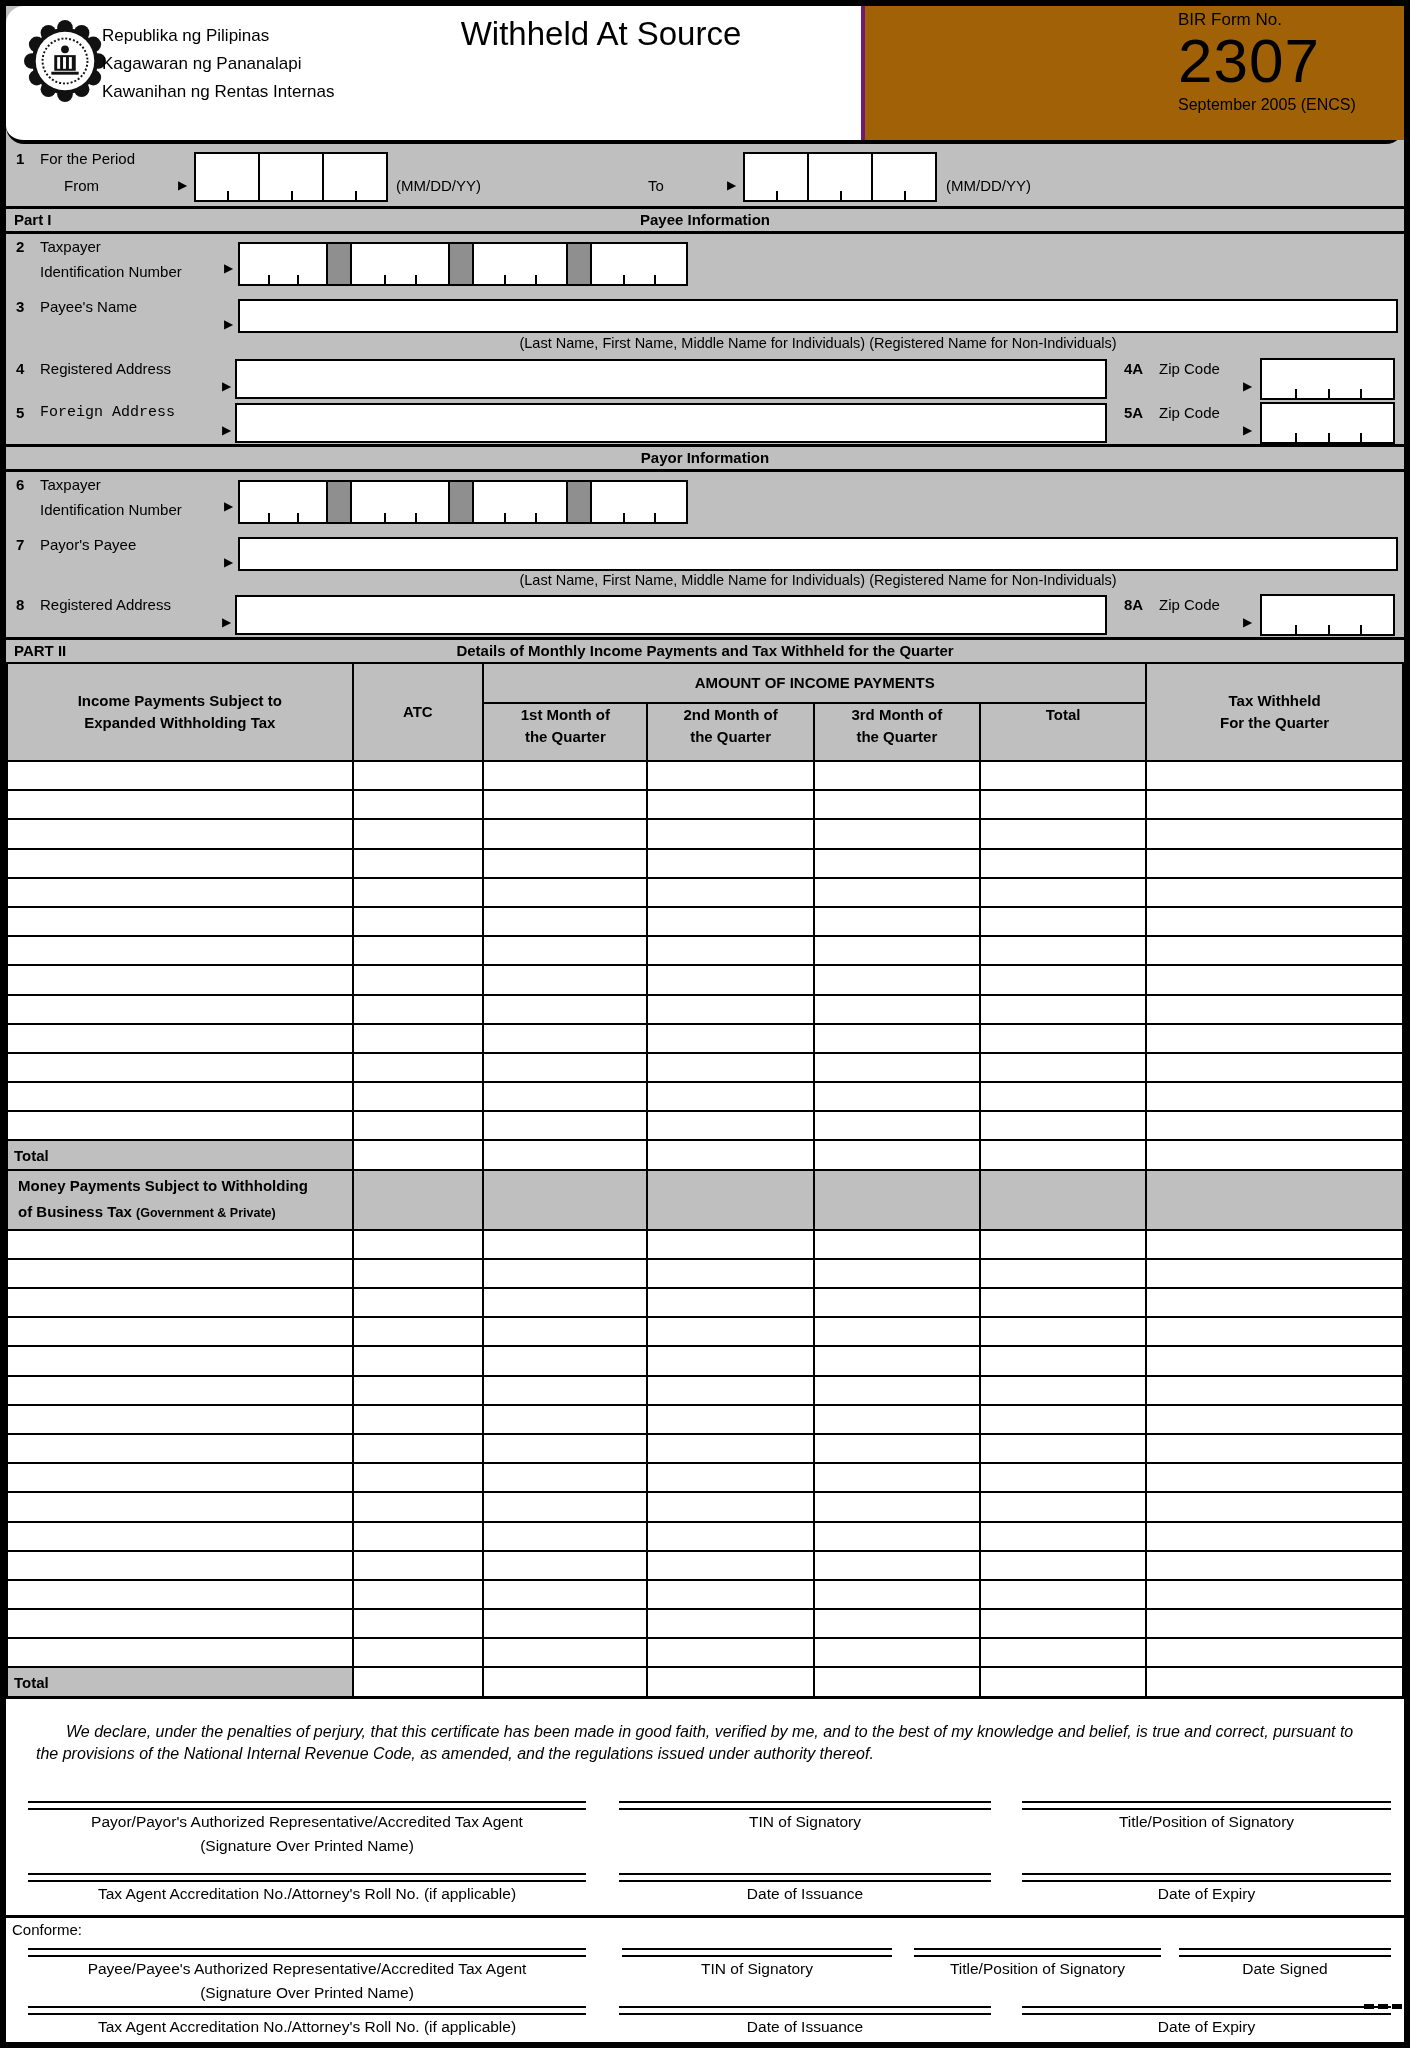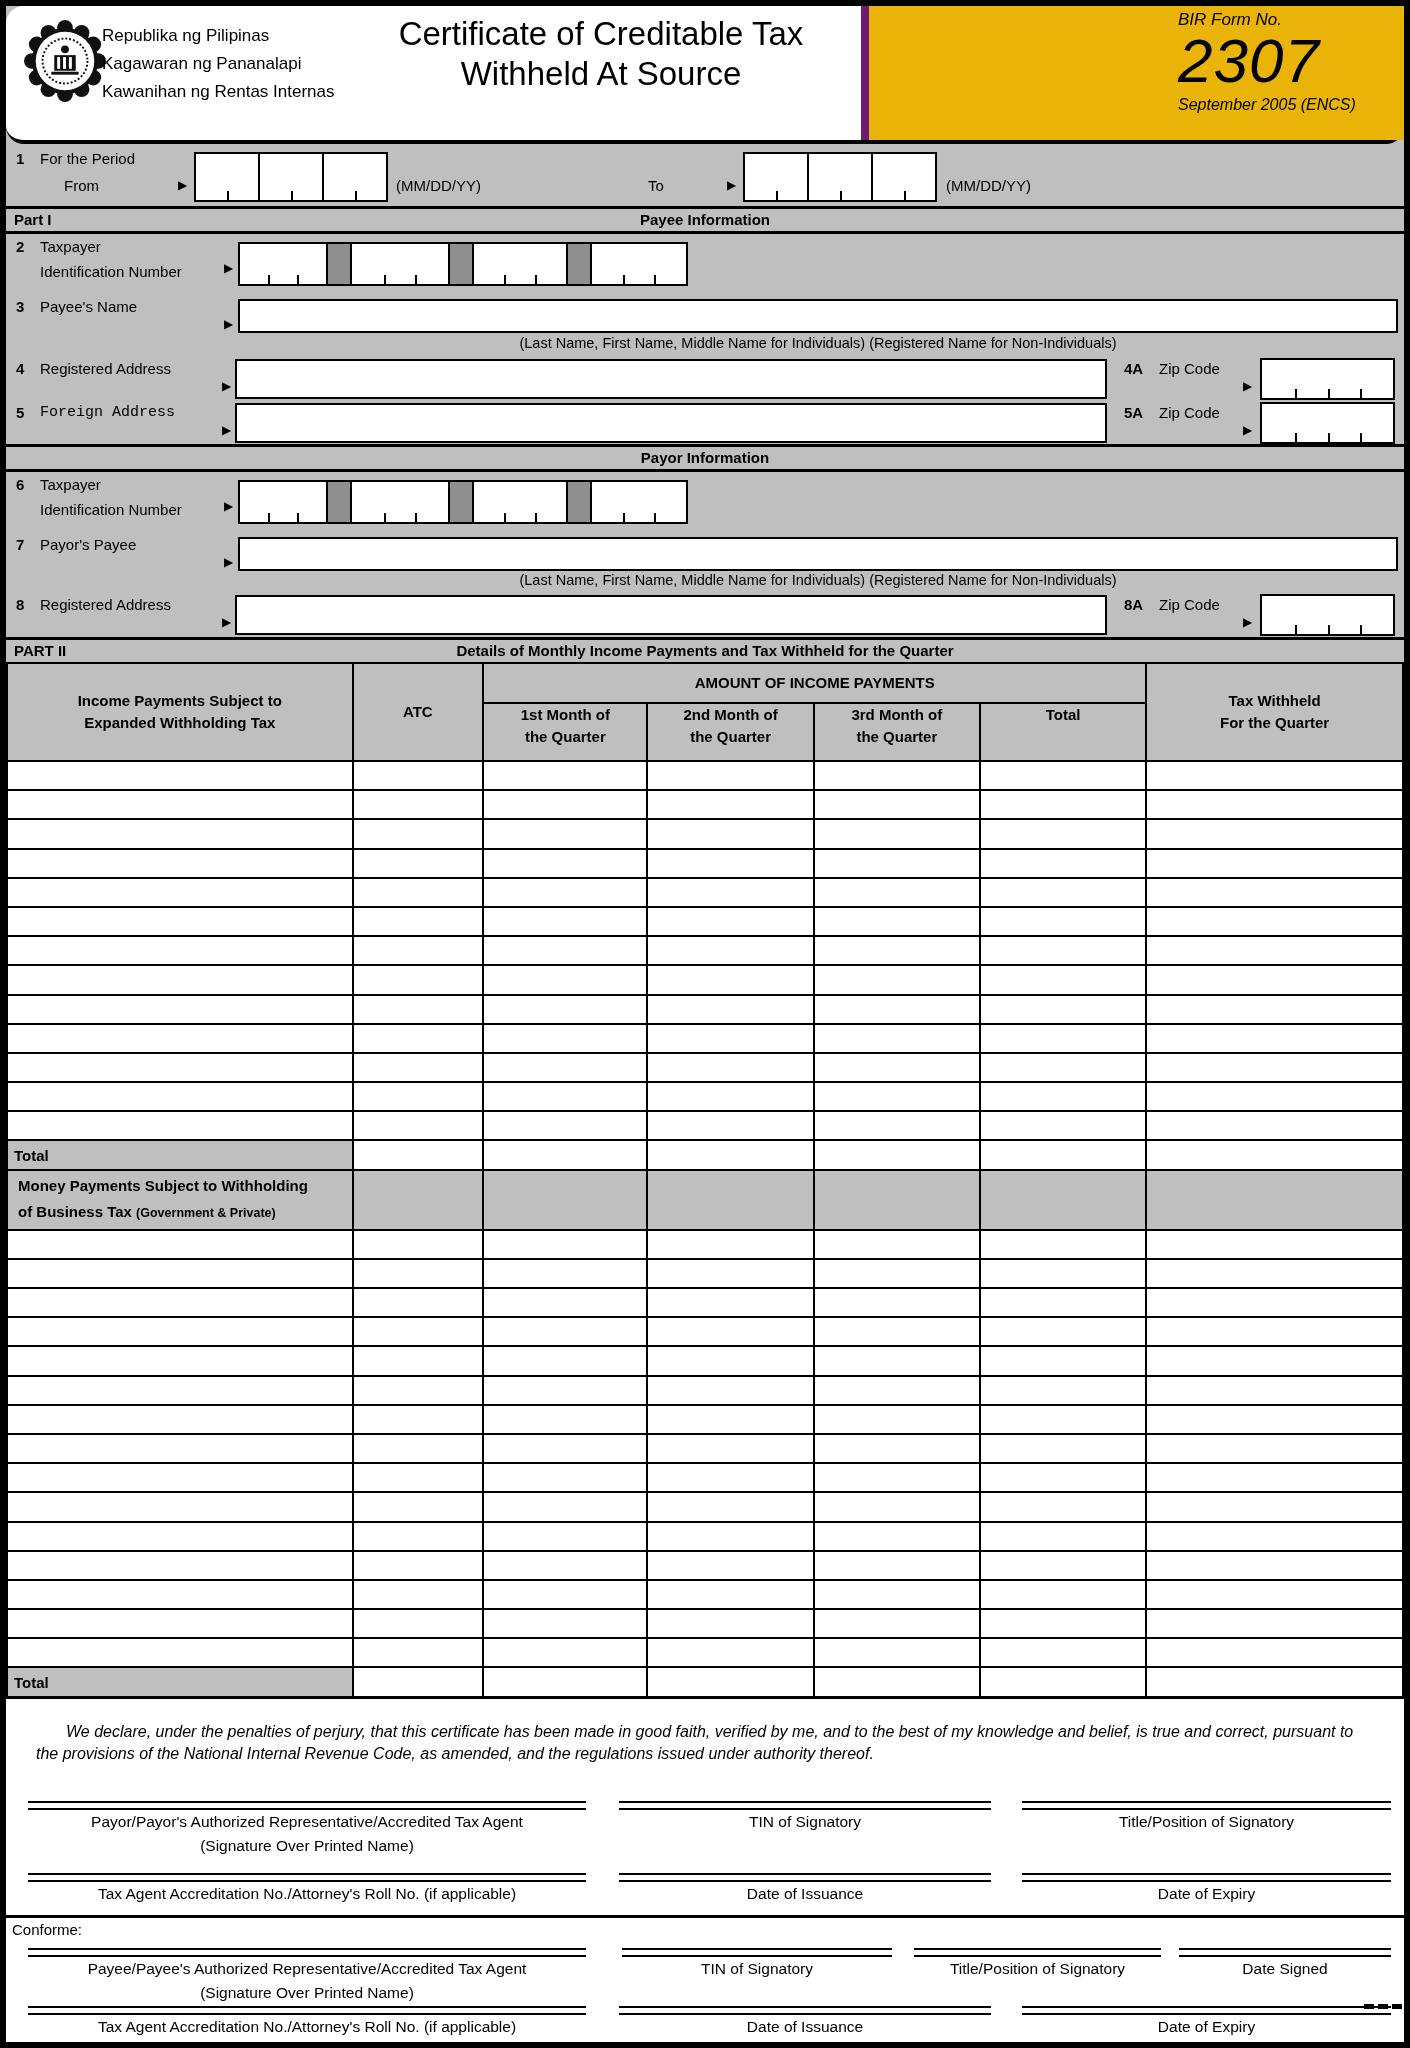"Certificate of Creditable Tax" div { html: <div>Certificate of Creditable Tax</div> -> none }
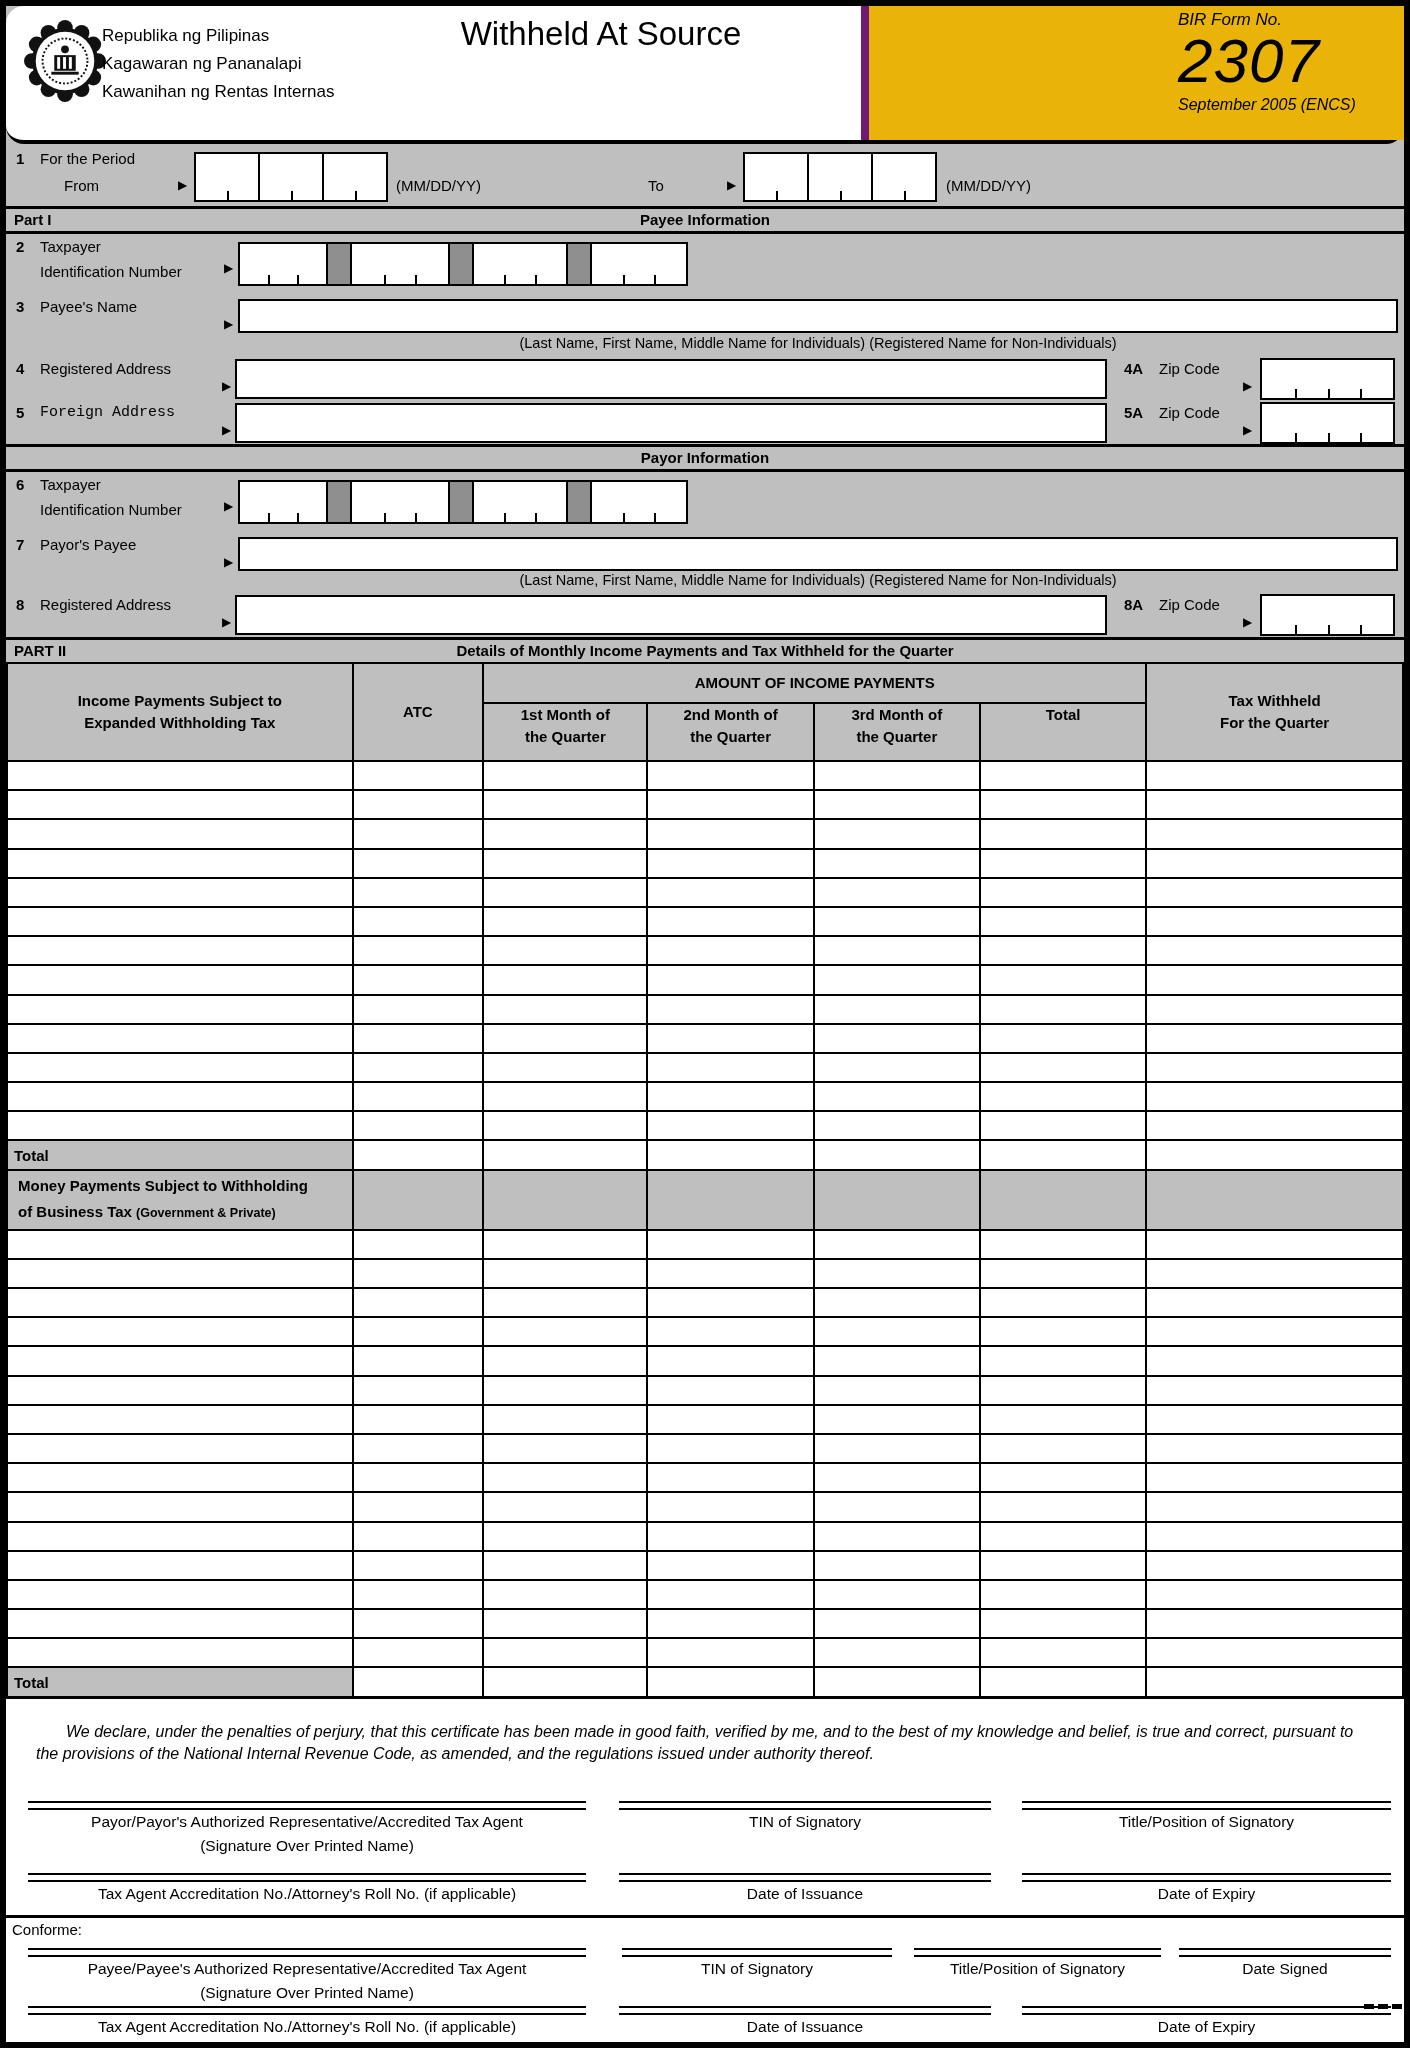"BIR Form No." .birbox { background: #eab308 -> #a16207; border-left: 8px solid #701a75 -> 4px solid #701a75; font-style: italic -> none }
